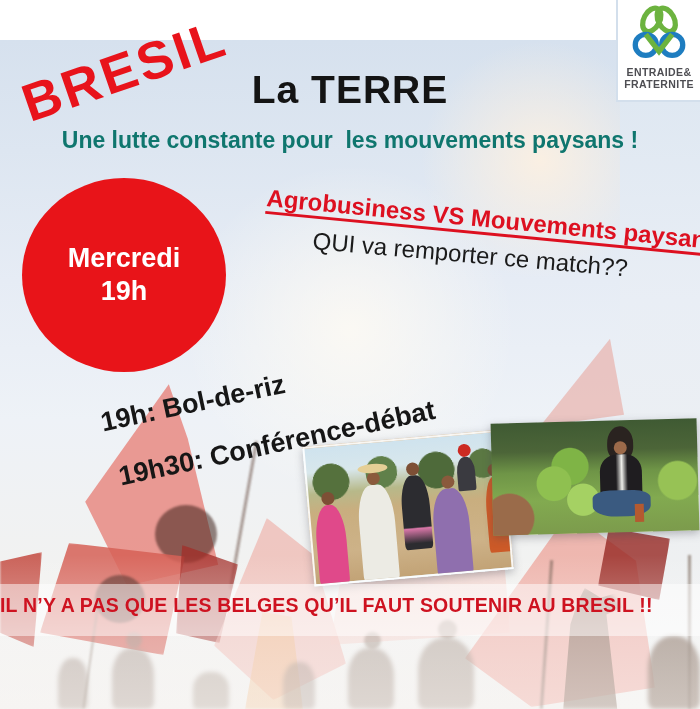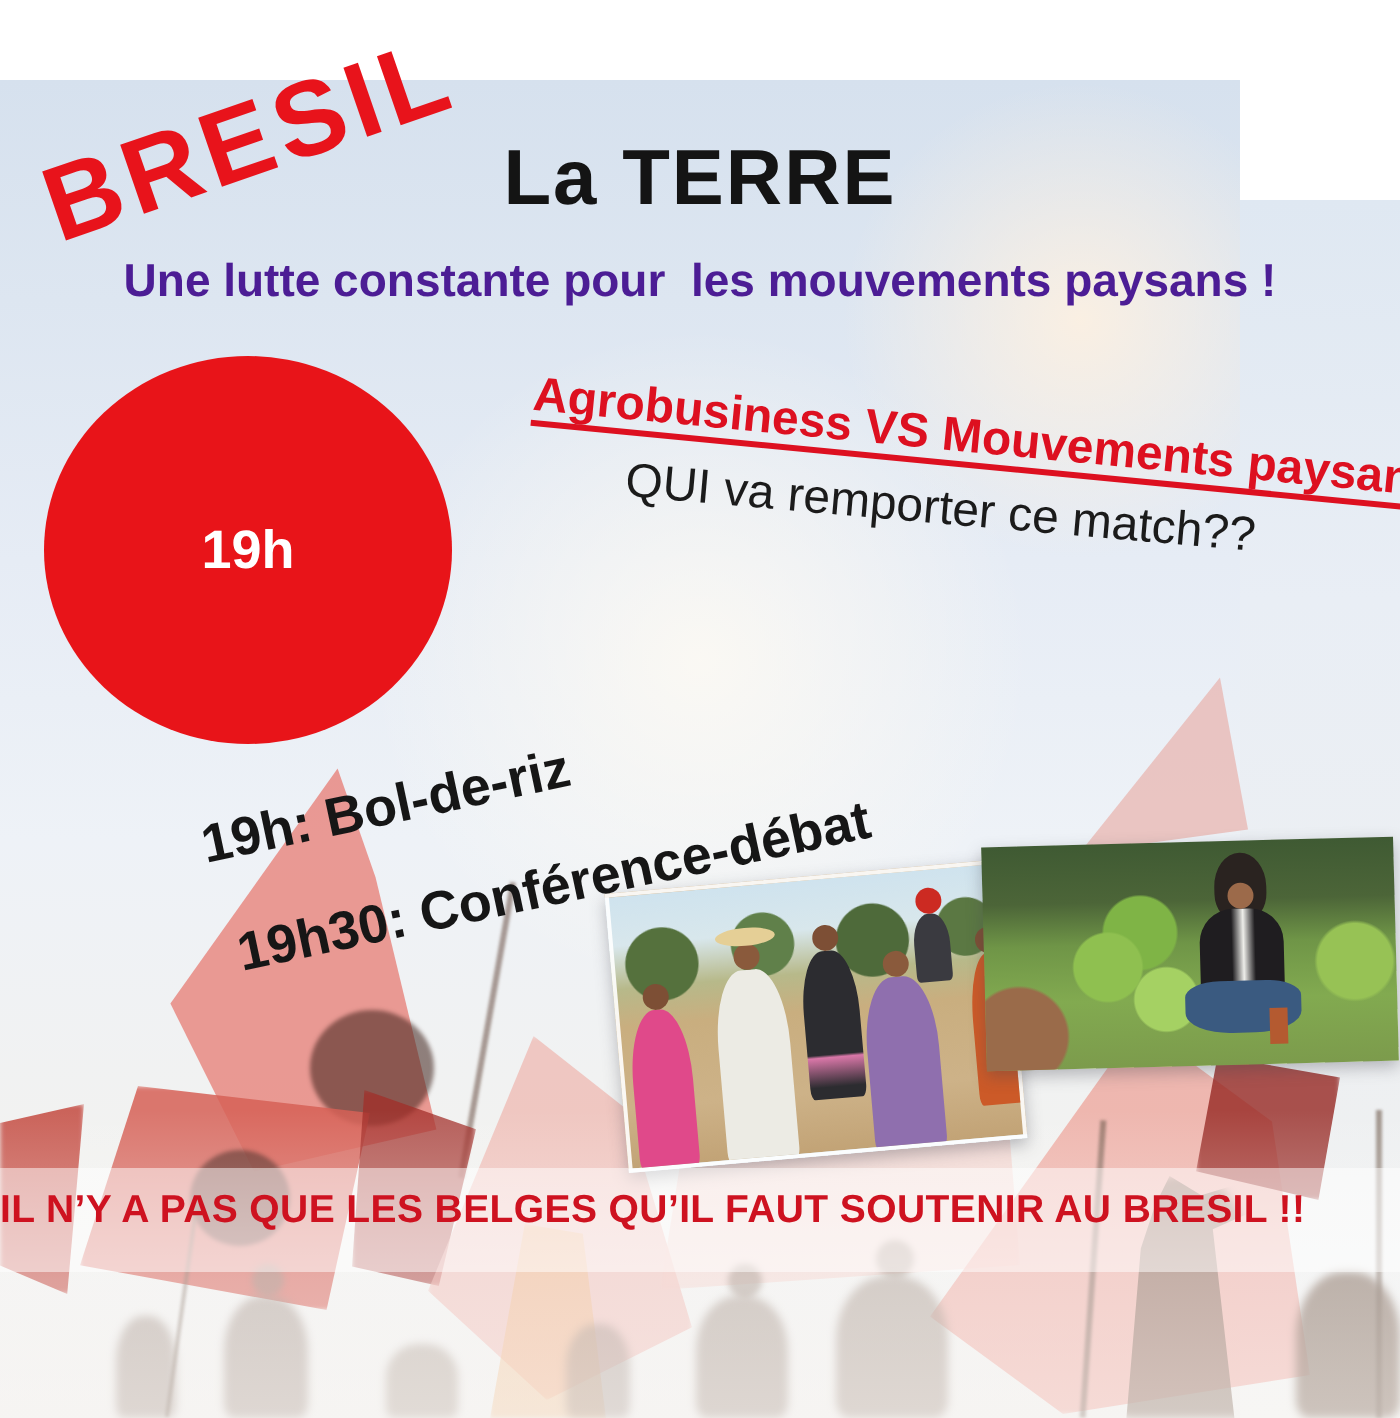"ENTRAIDE&" div.abs { html: none -> <div> <svg> <ellipse></ellipse> <ellipse></ellipse> <circle></circle> <circle></circle> <path></path> </svg> <div>ENTRAIDE&amp;</div> <div>FRATERNITE</div> </div> }
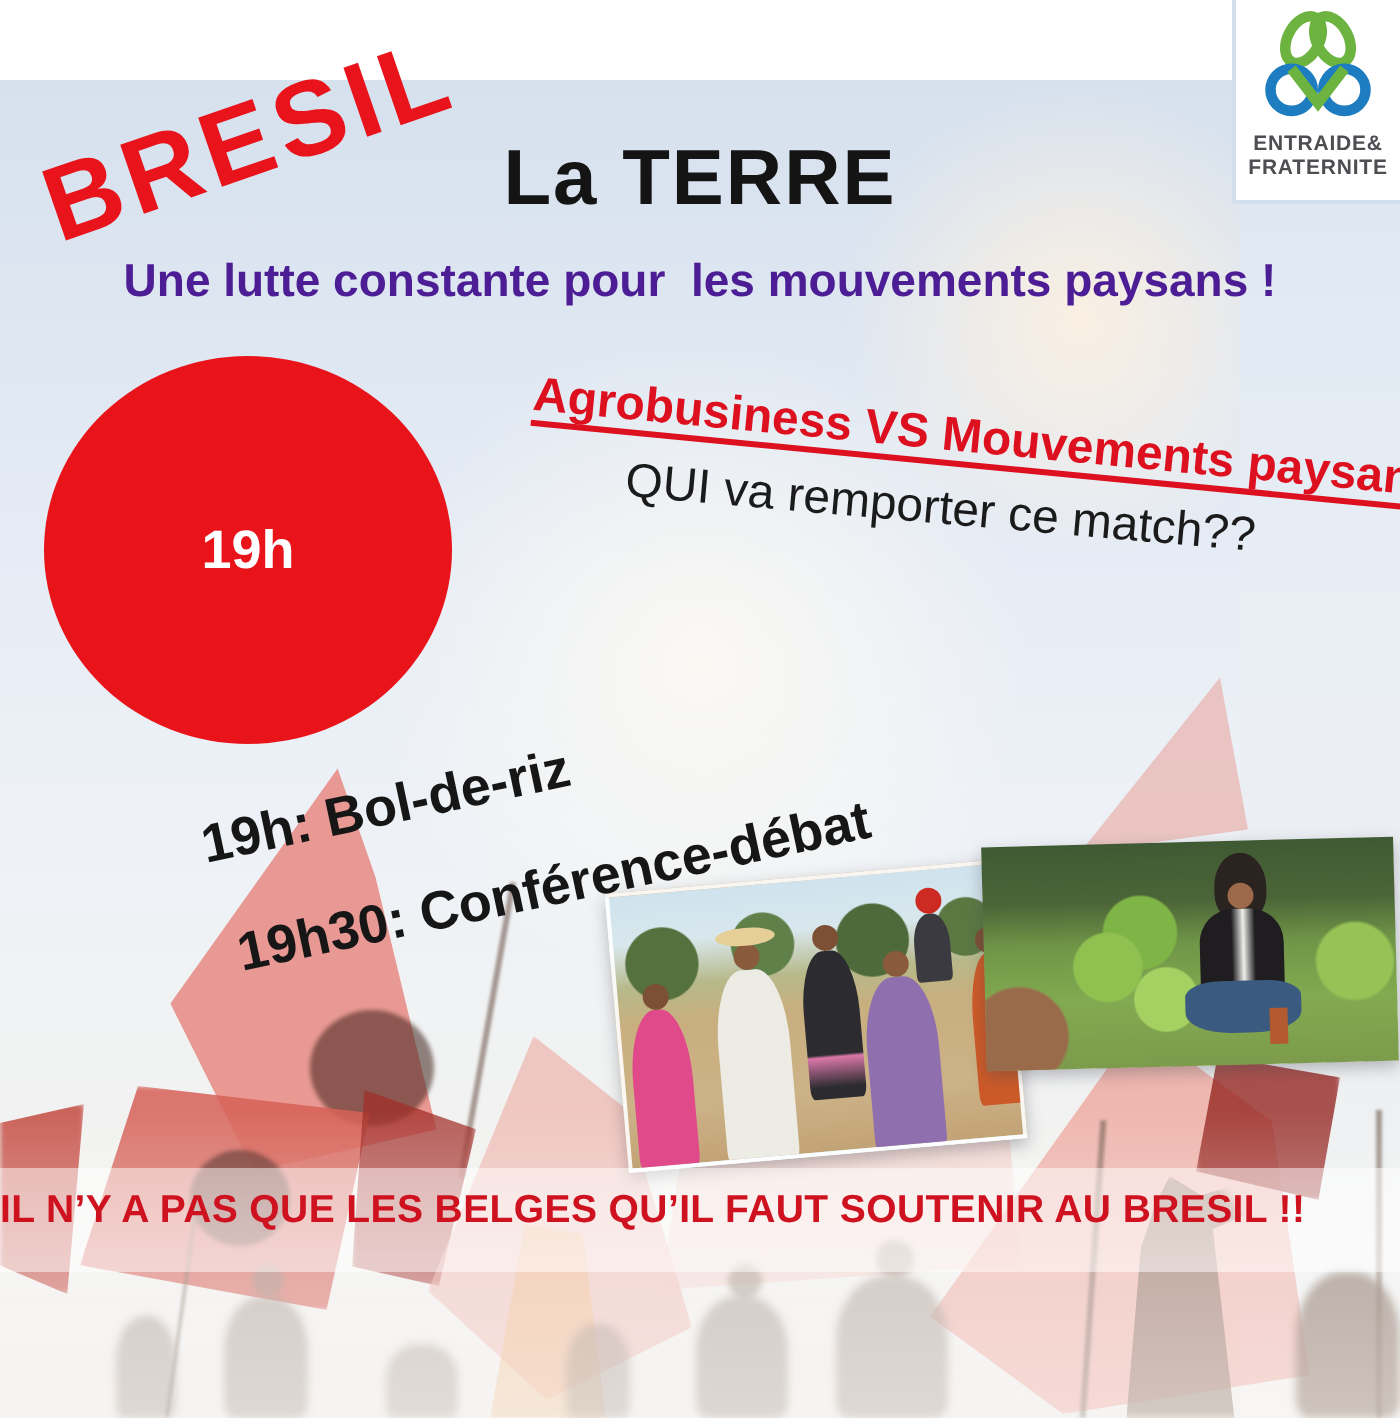"Une lutte constante pour les" .subtitle { color: #4c1d95 -> #0f766e }
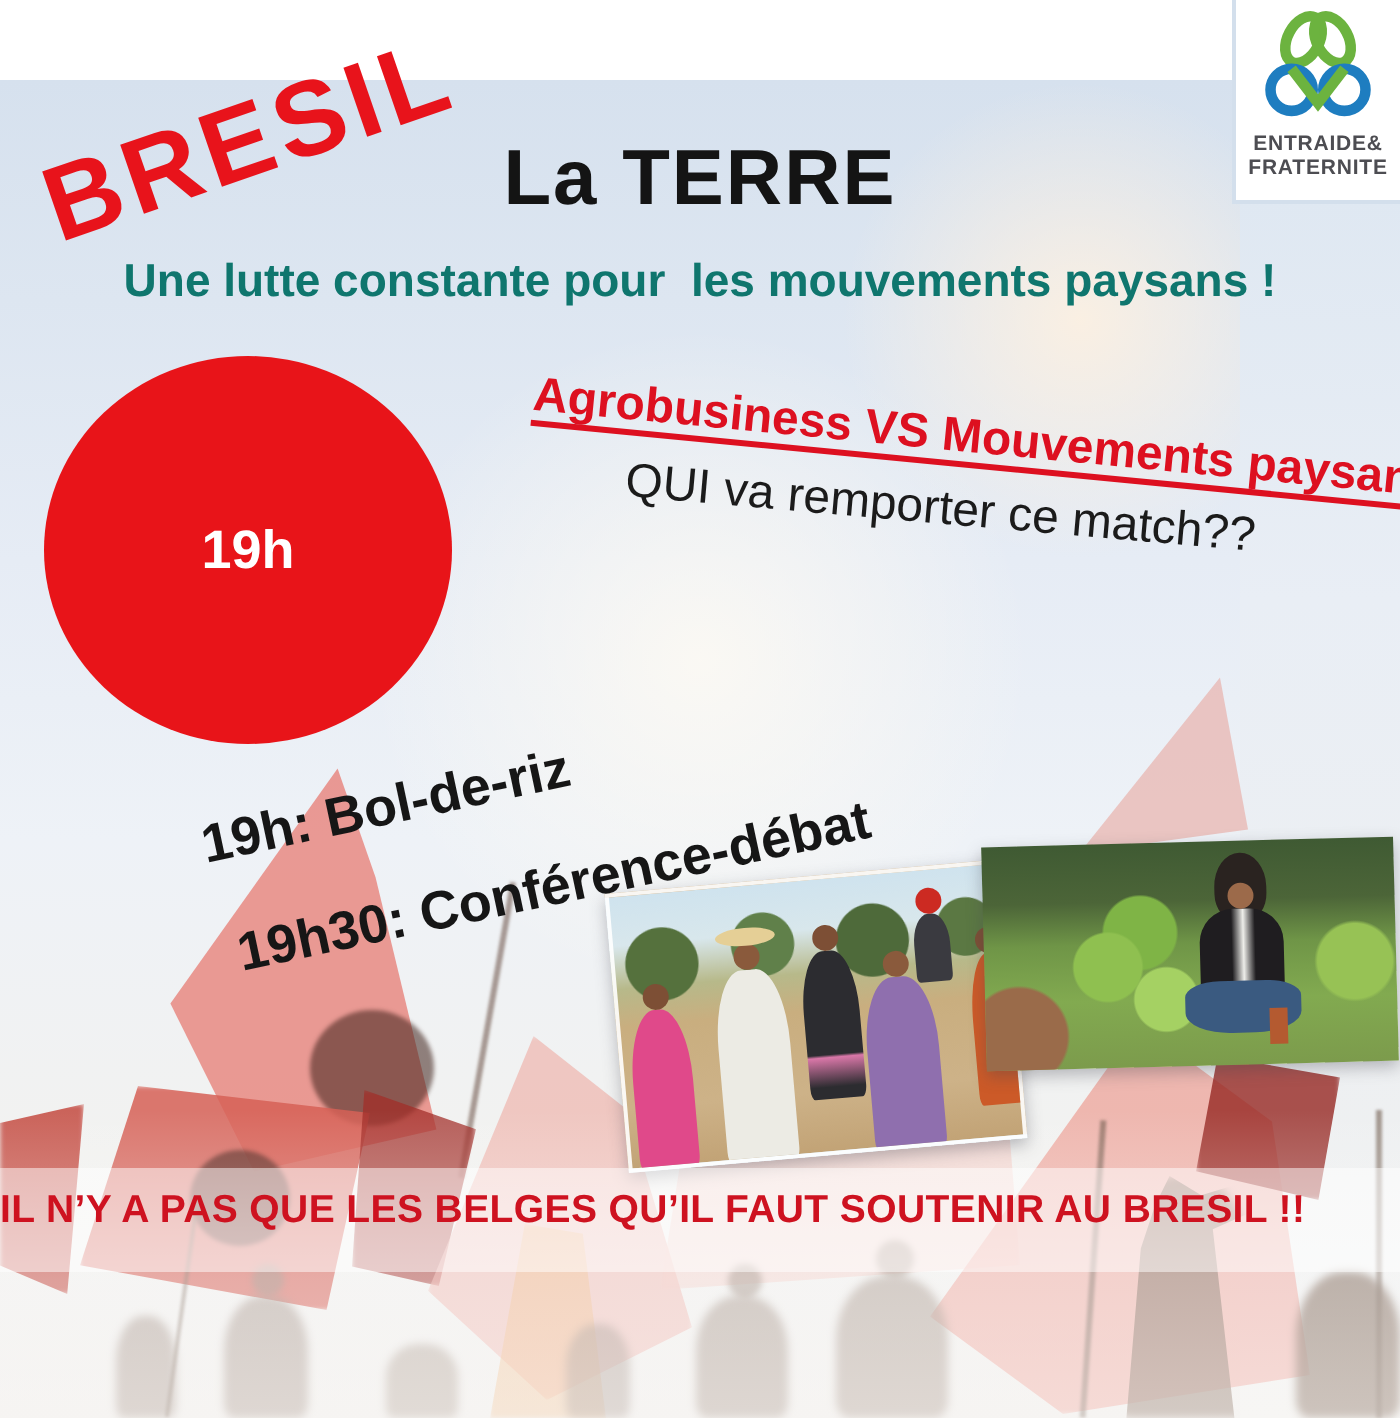"Mercredi" div { html: none -> <div>Mercredi</div> }
